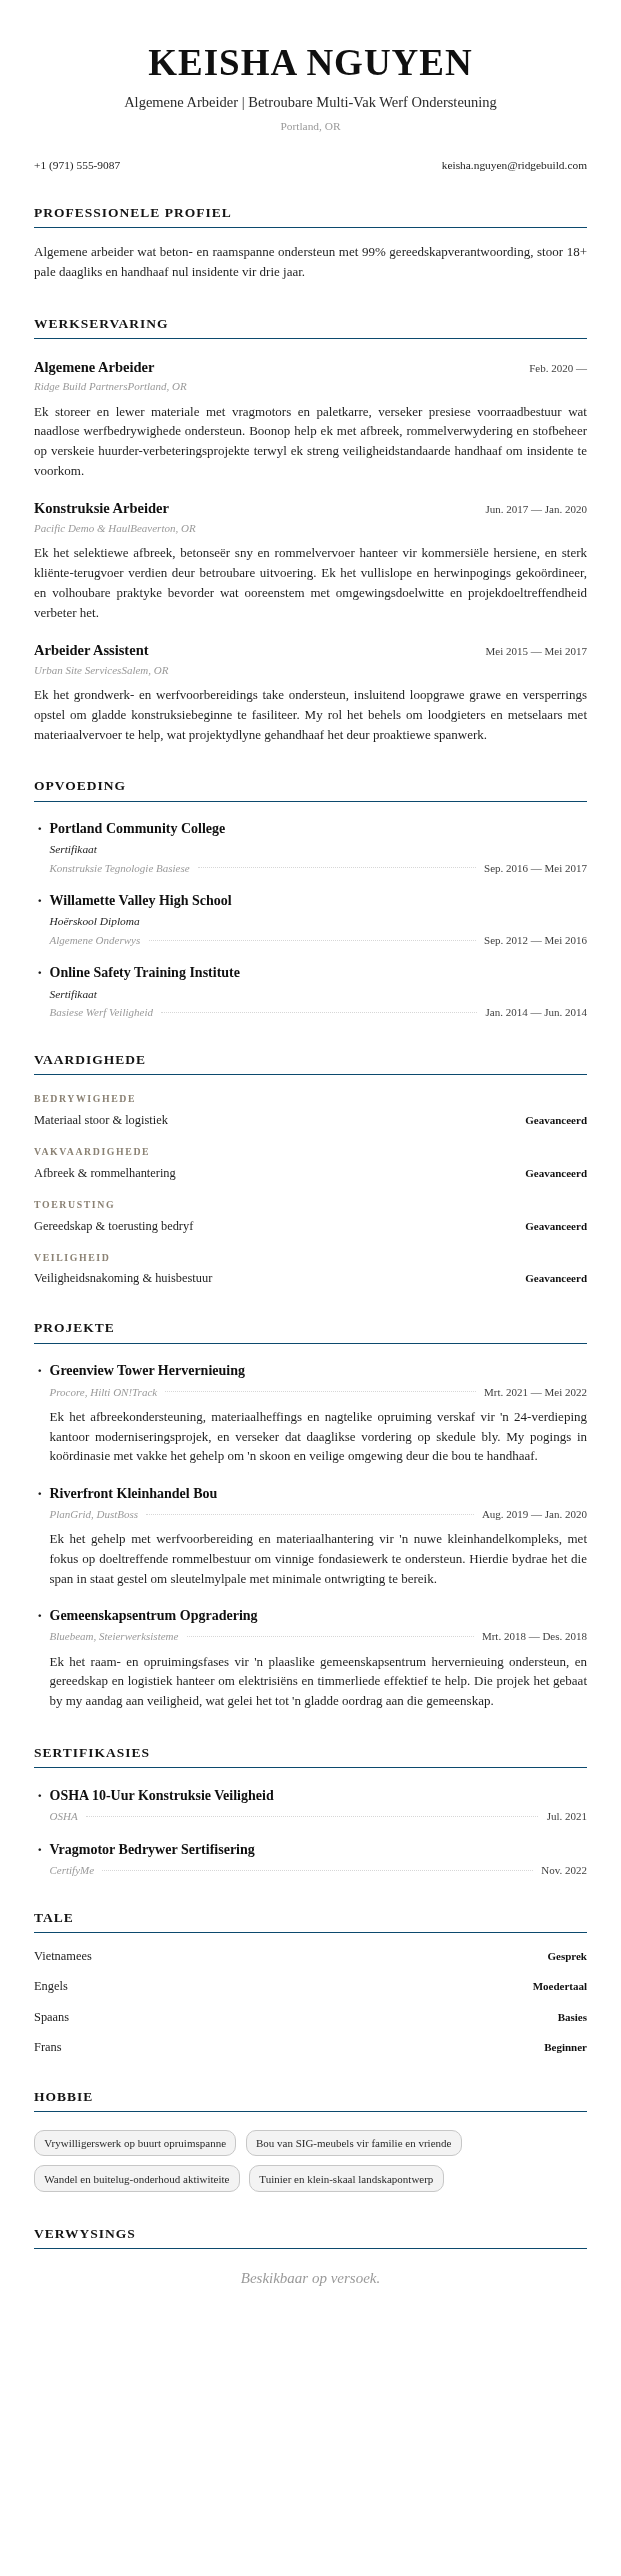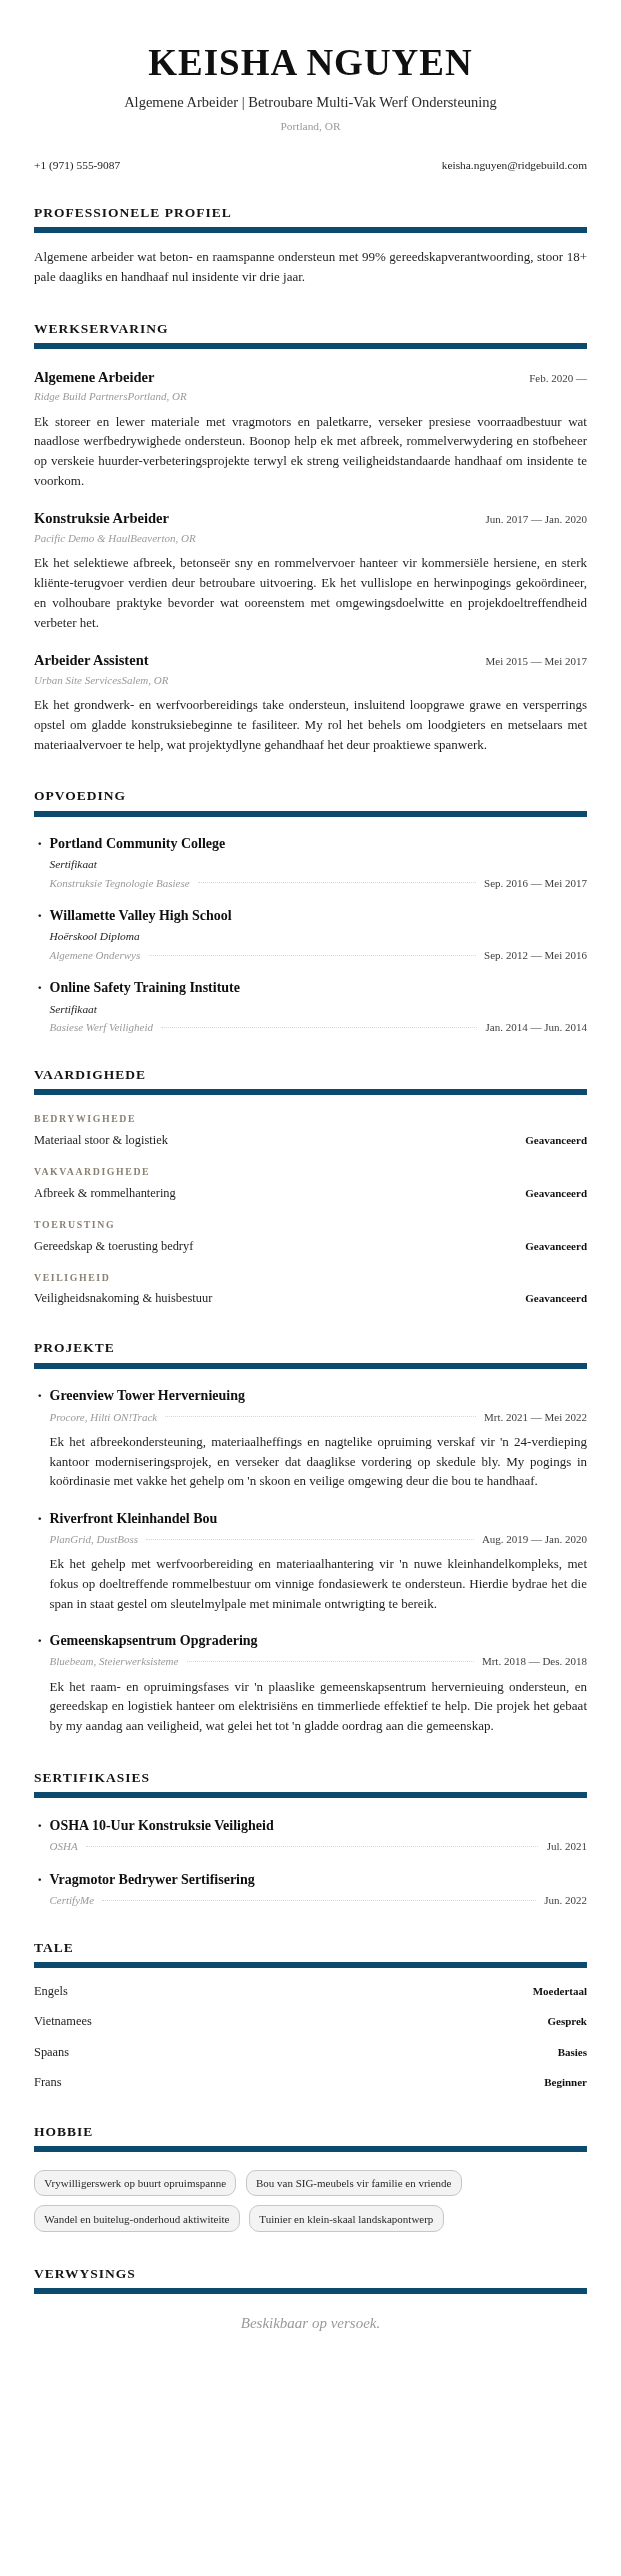"PROFESSIONELE PROFIEL" .section-title { border-bottom: 6px solid #0c4a6e -> 1px solid #0c4a6e }
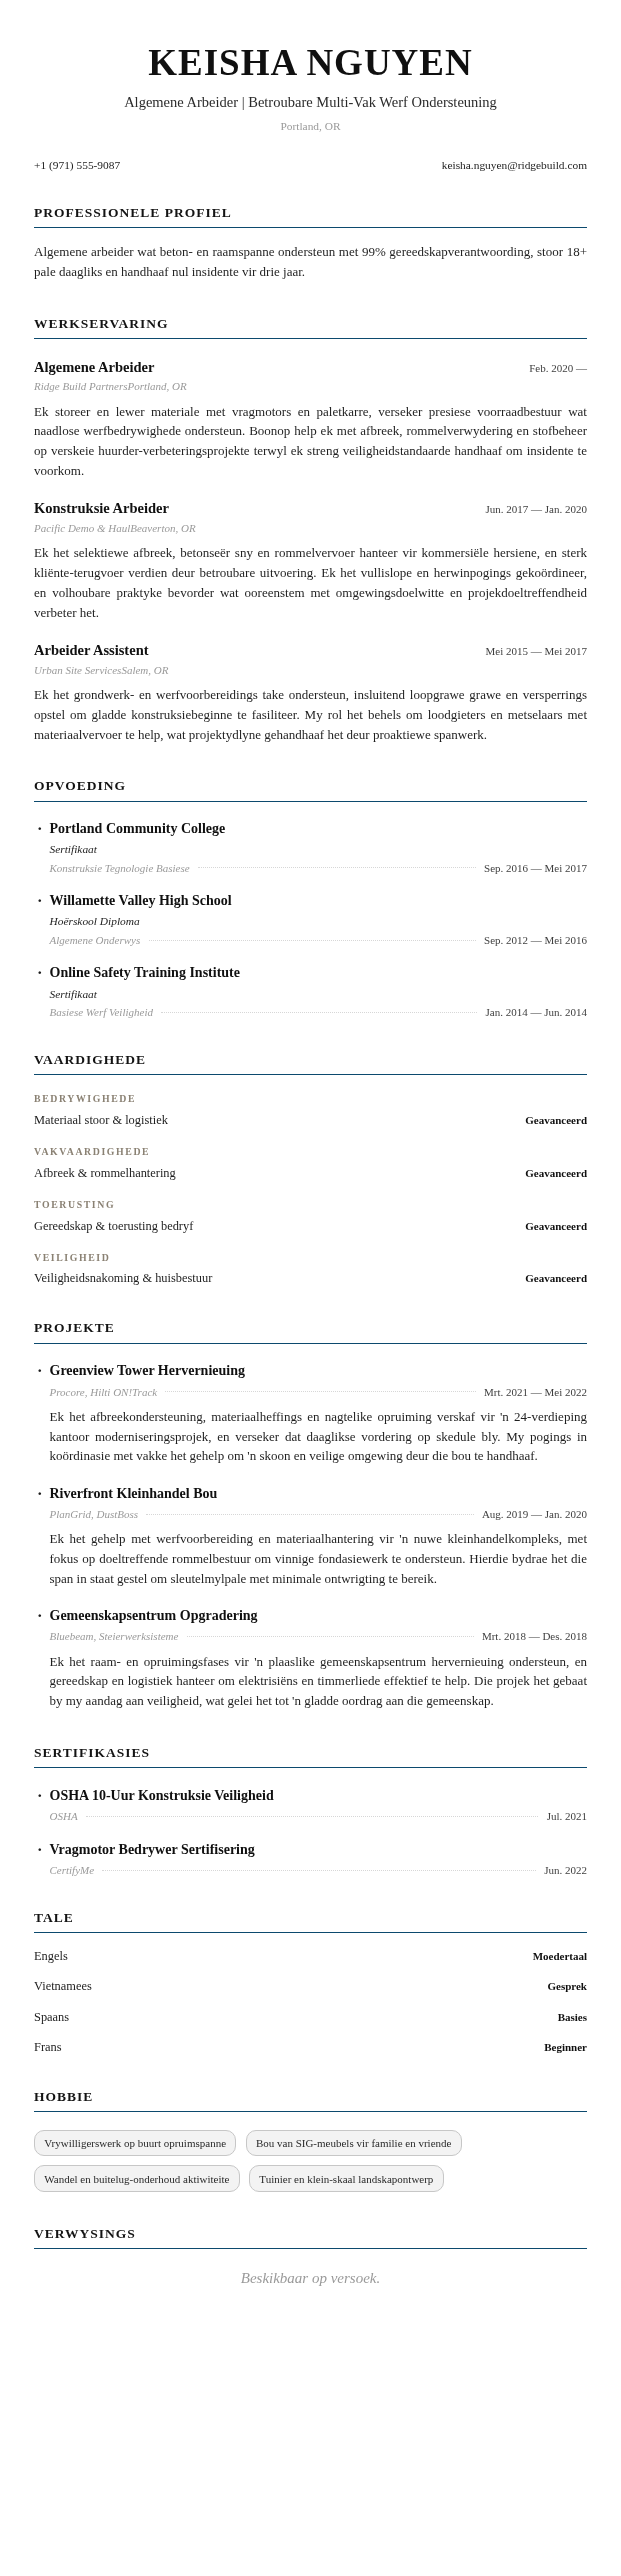"Jun. 2022" span.date-text { text: Jun -> Nov }
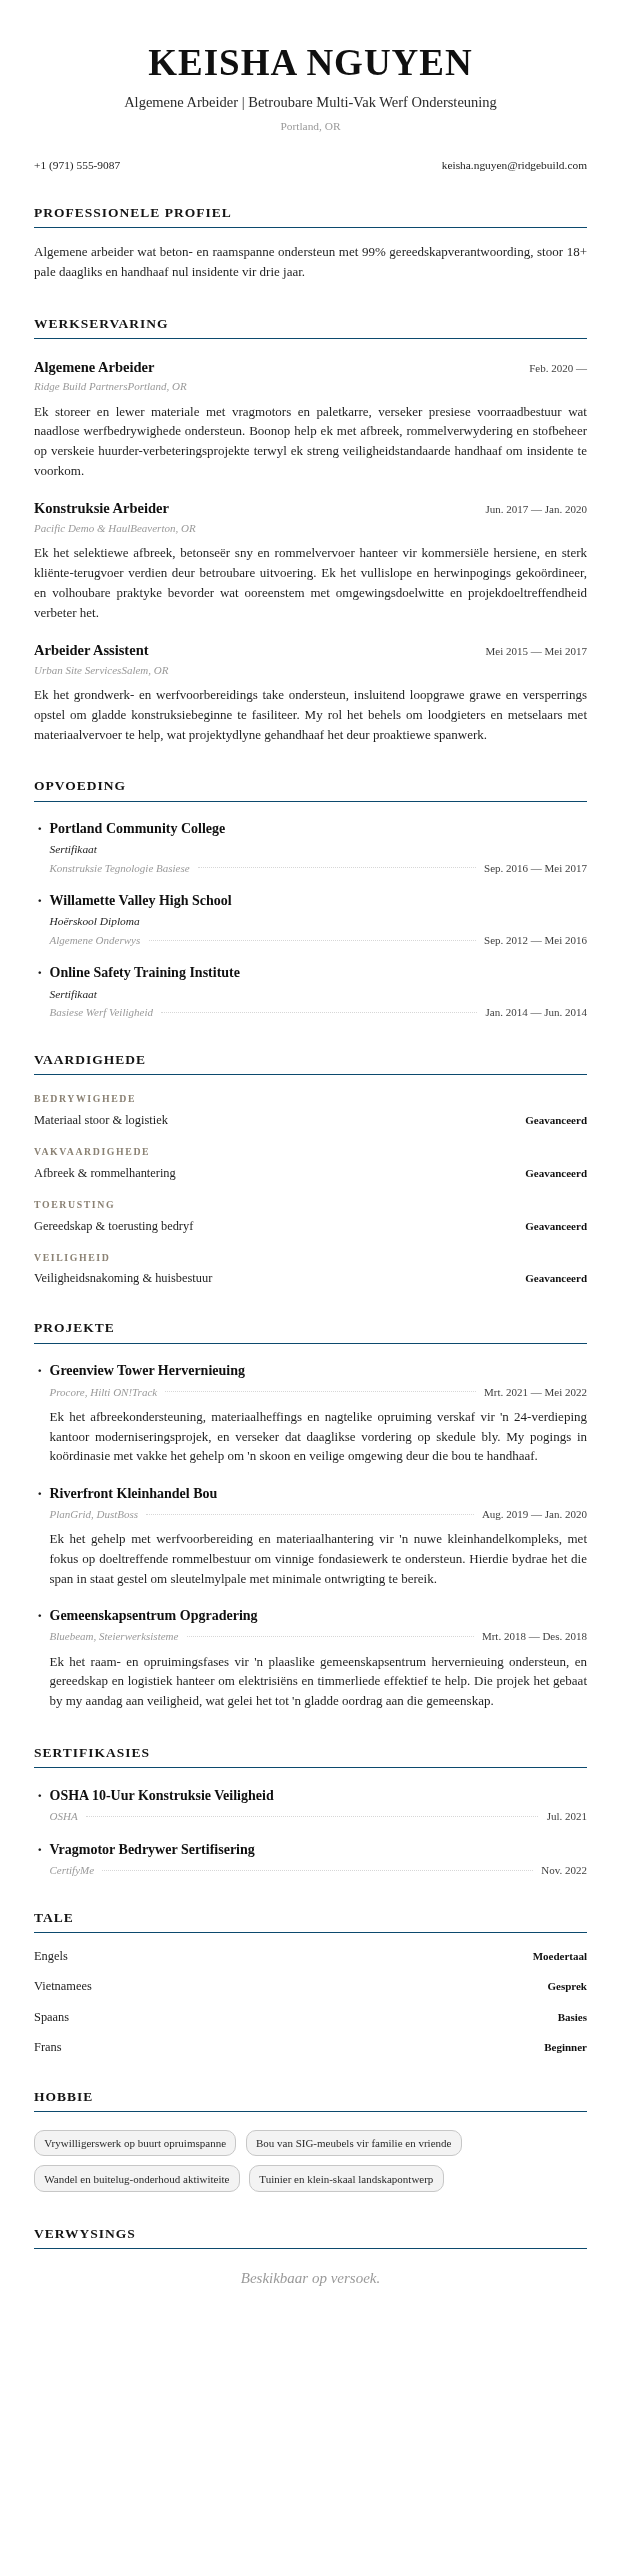"Engels" div.lang-row { order: before "Vietnamees" -> after "Vietnamees" }
